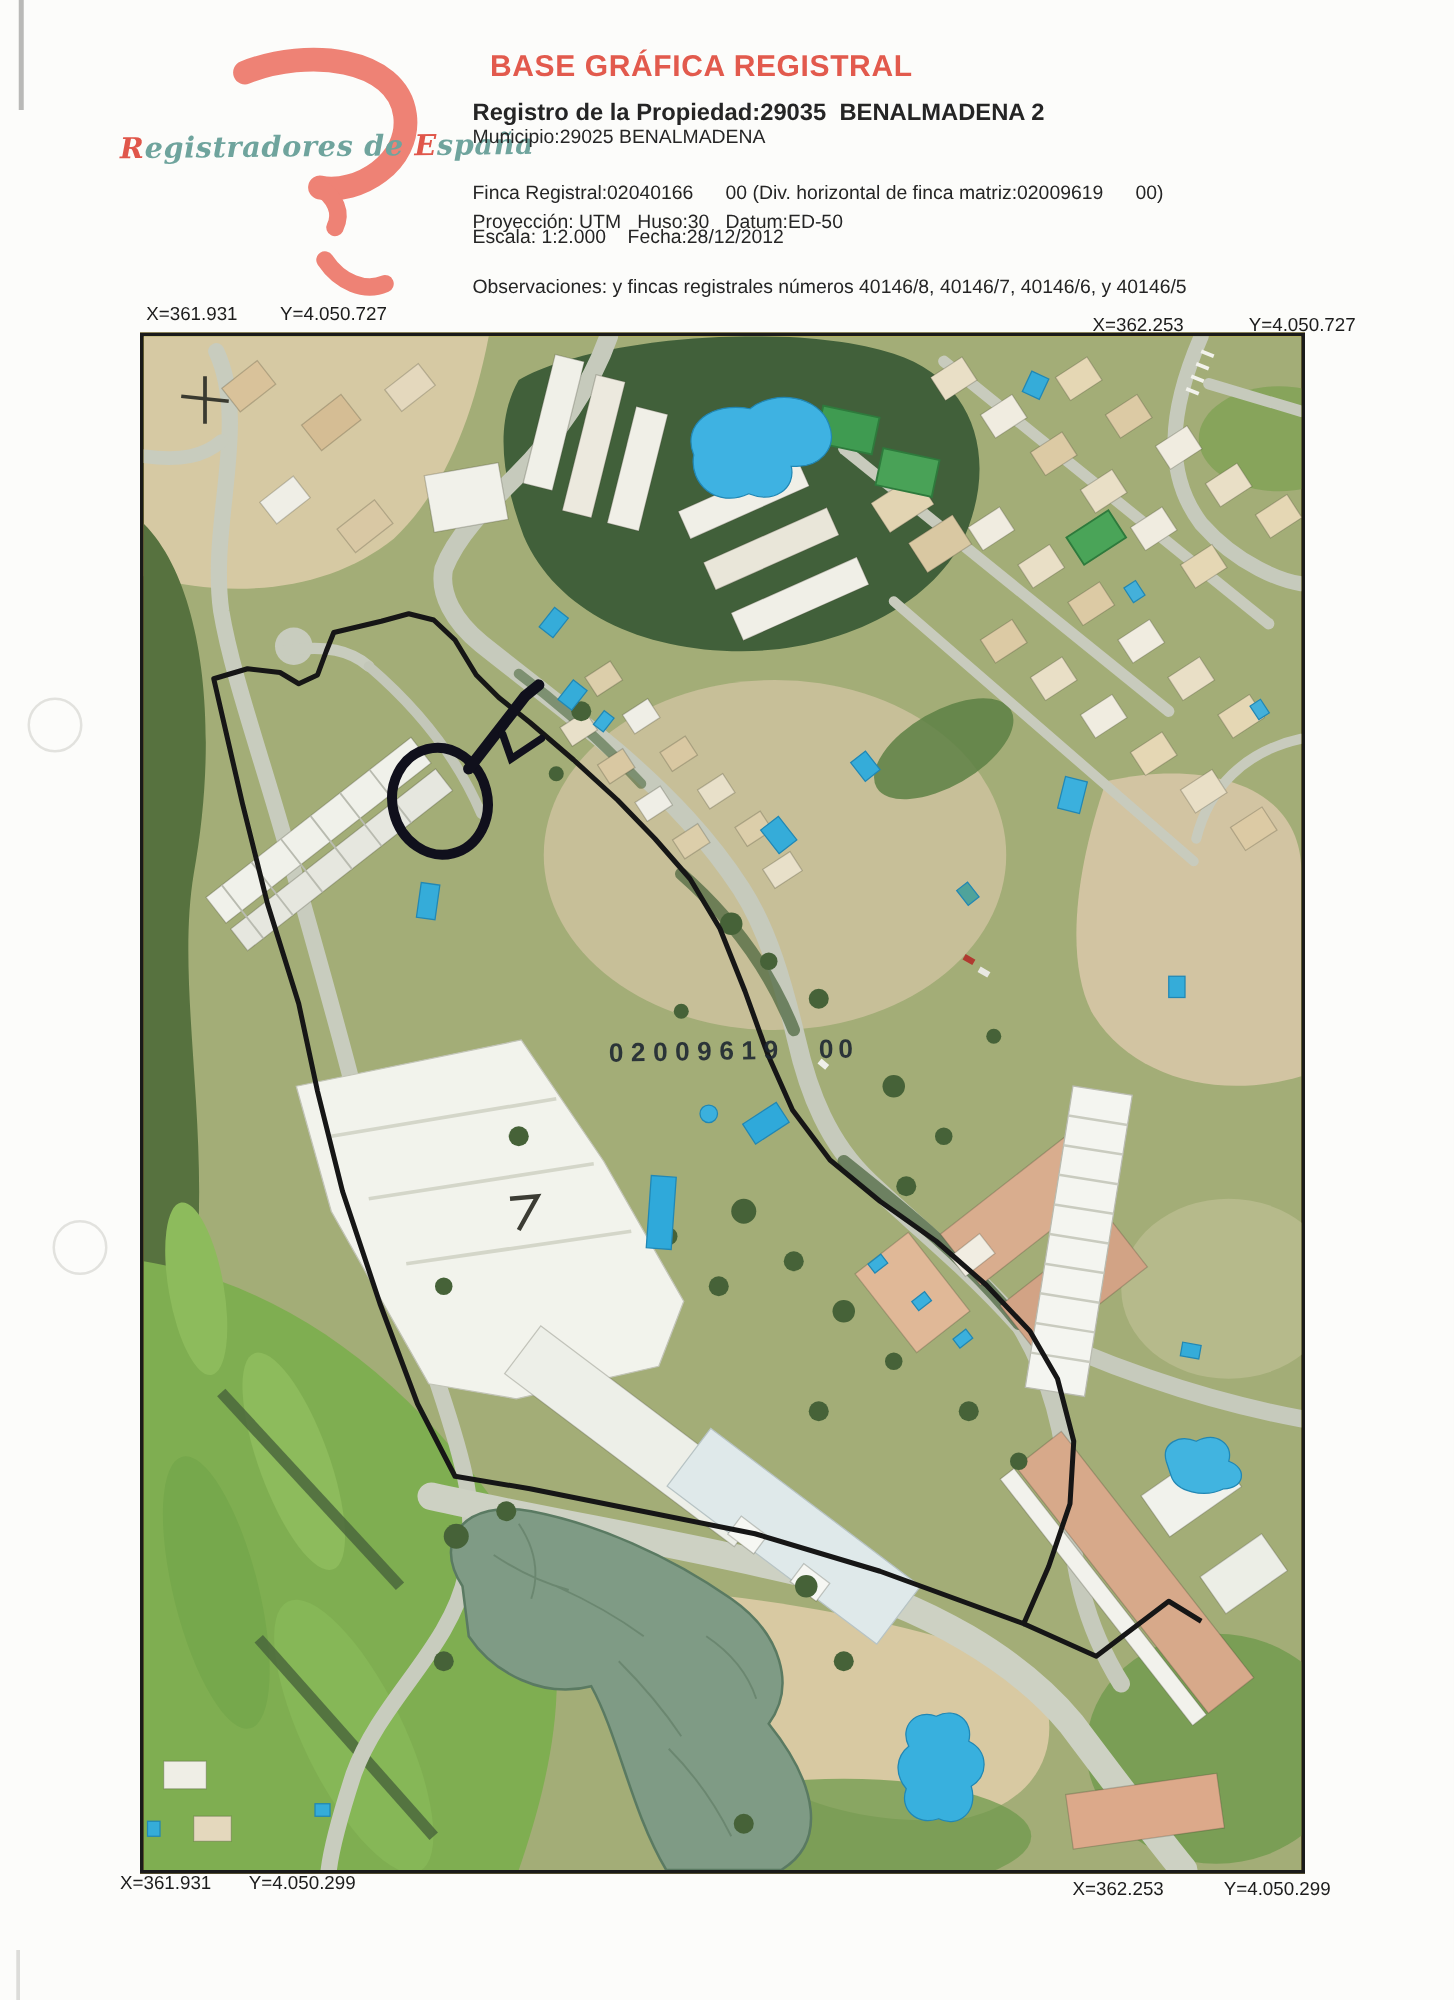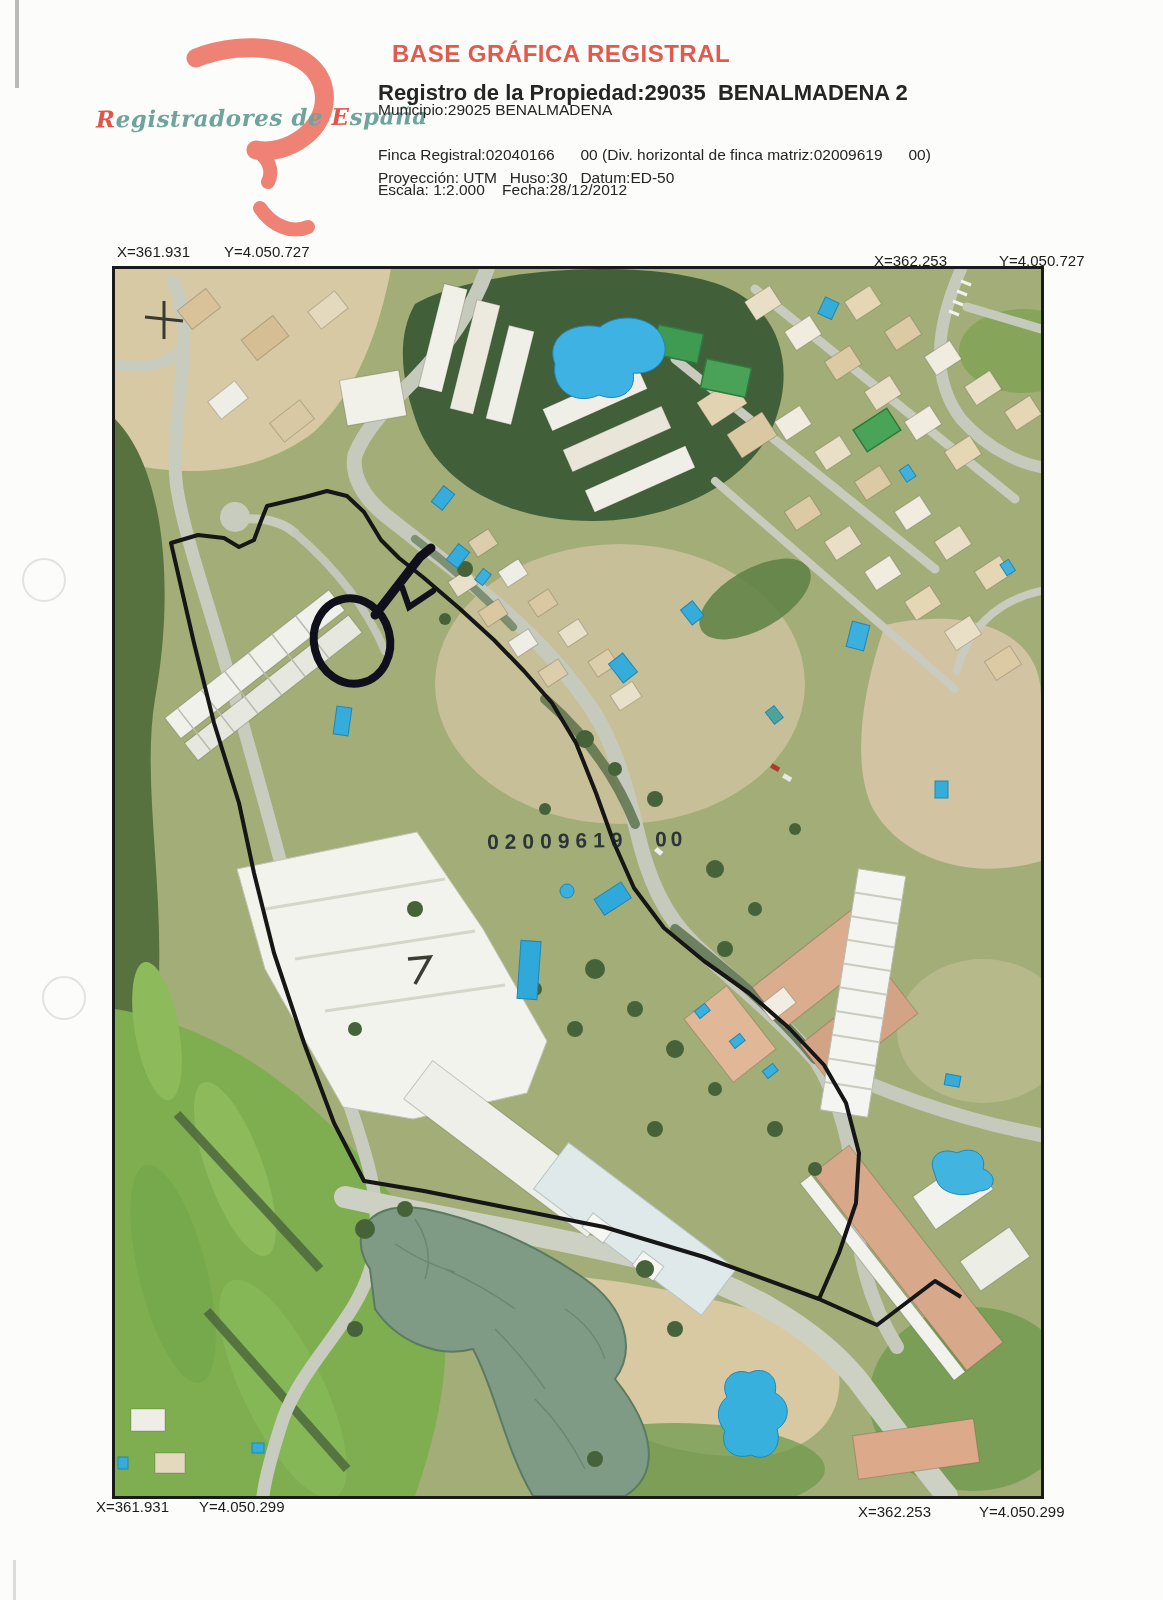"Registro de la Propiedad:29035" .h-bold { font-size: 22px -> 19px }
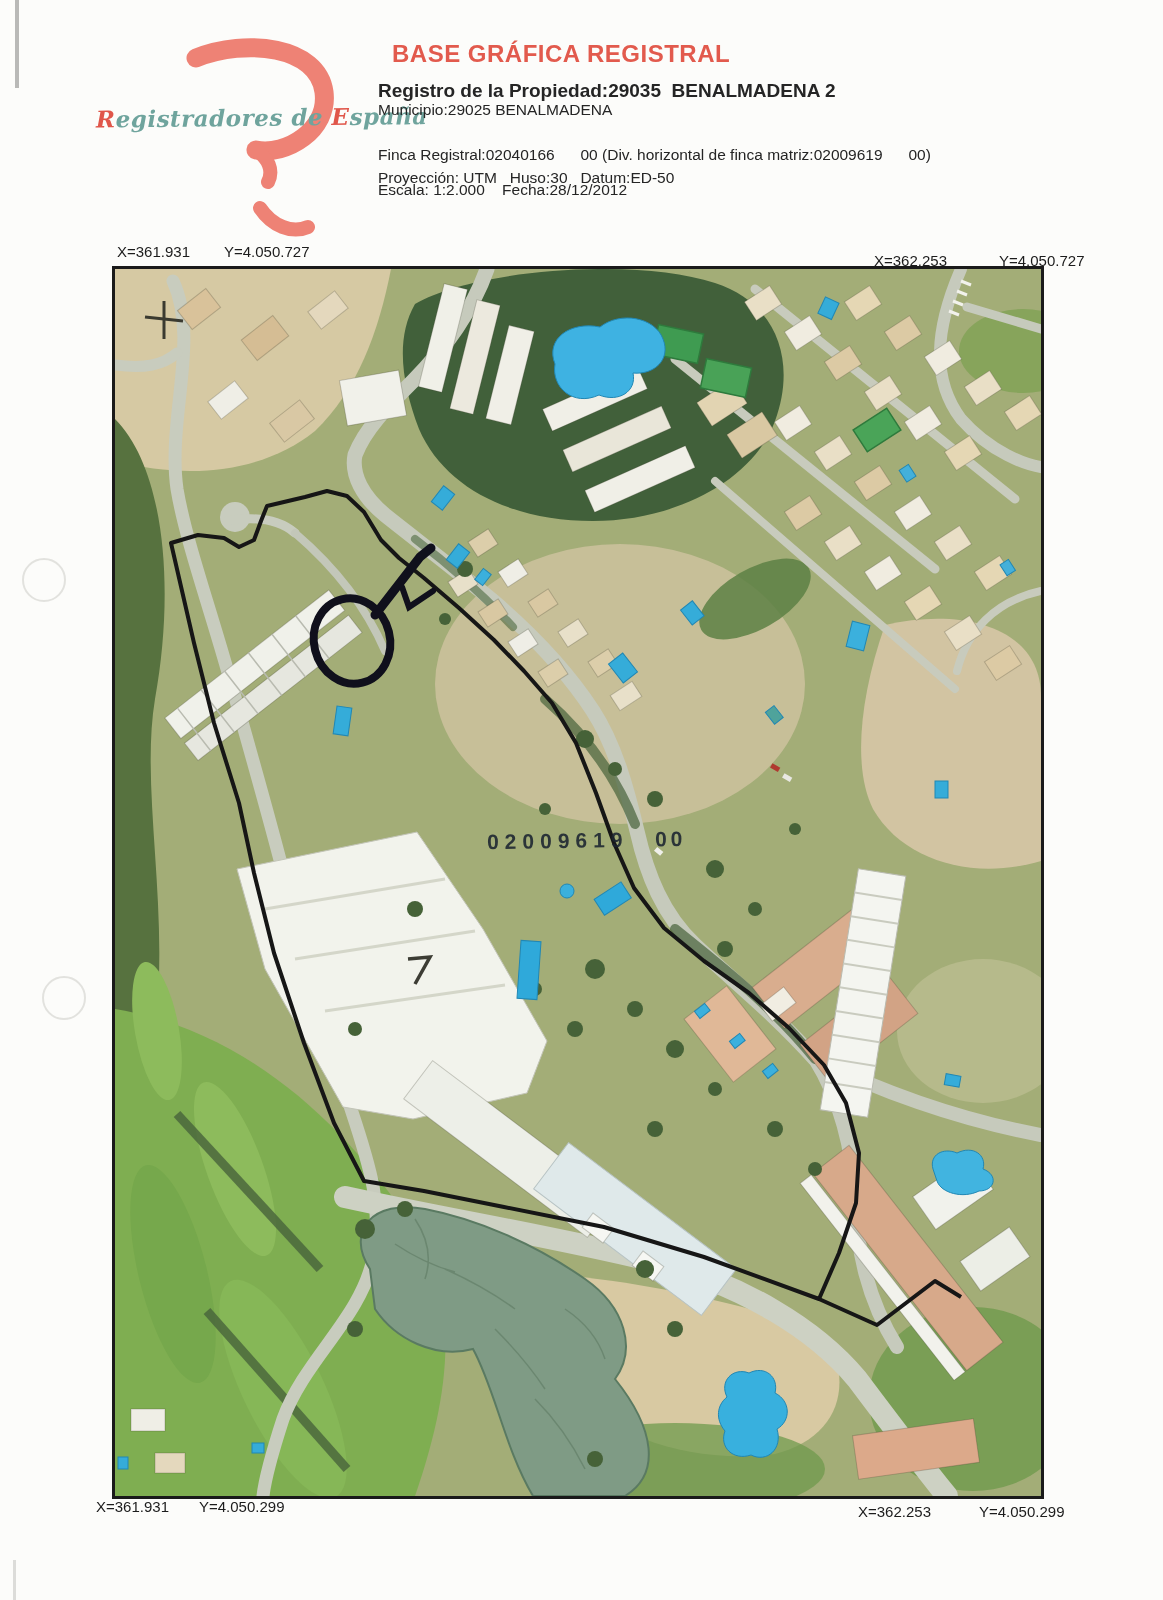"Observaciones: y fincas registrales" div.hline { html: none -> <div>Observaciones: y fincas registrales números 40146/8, 40146/7, 40146/6, y 40146/5</div> }
